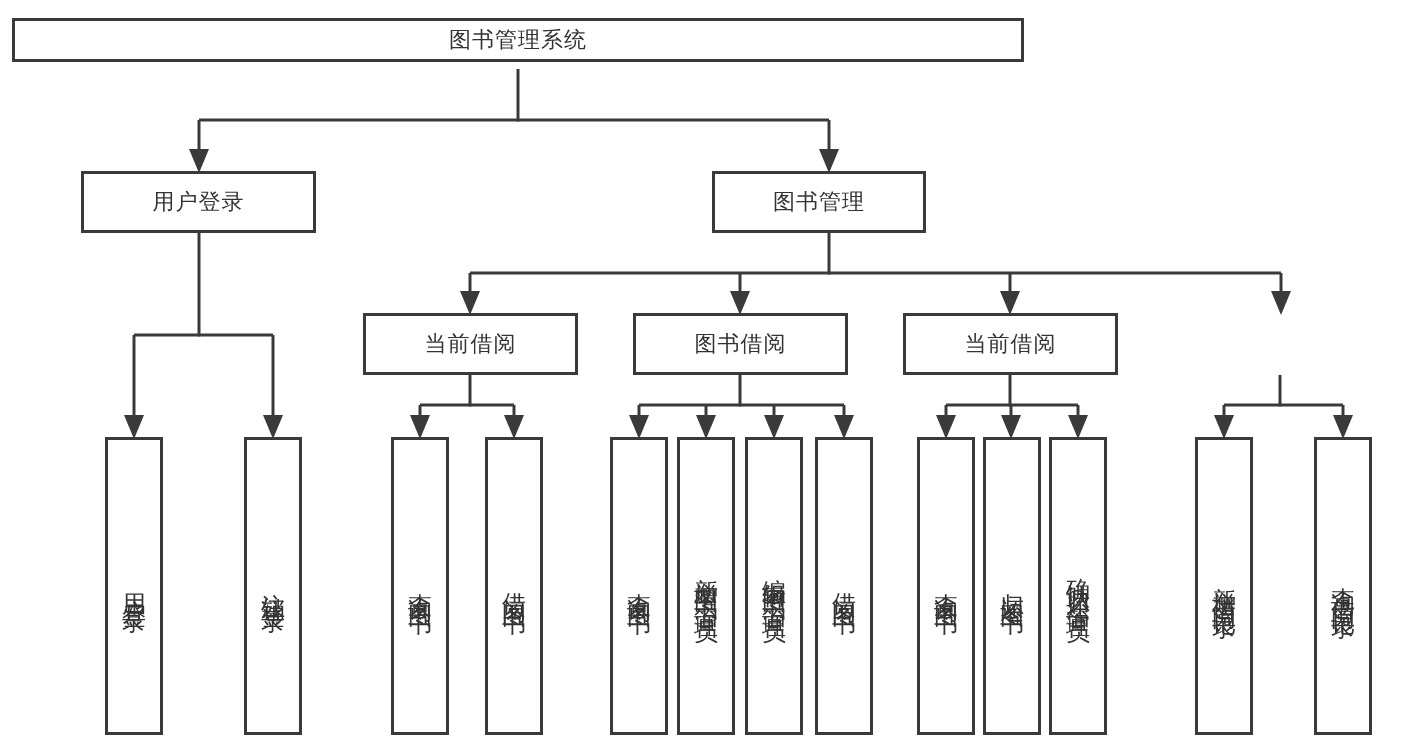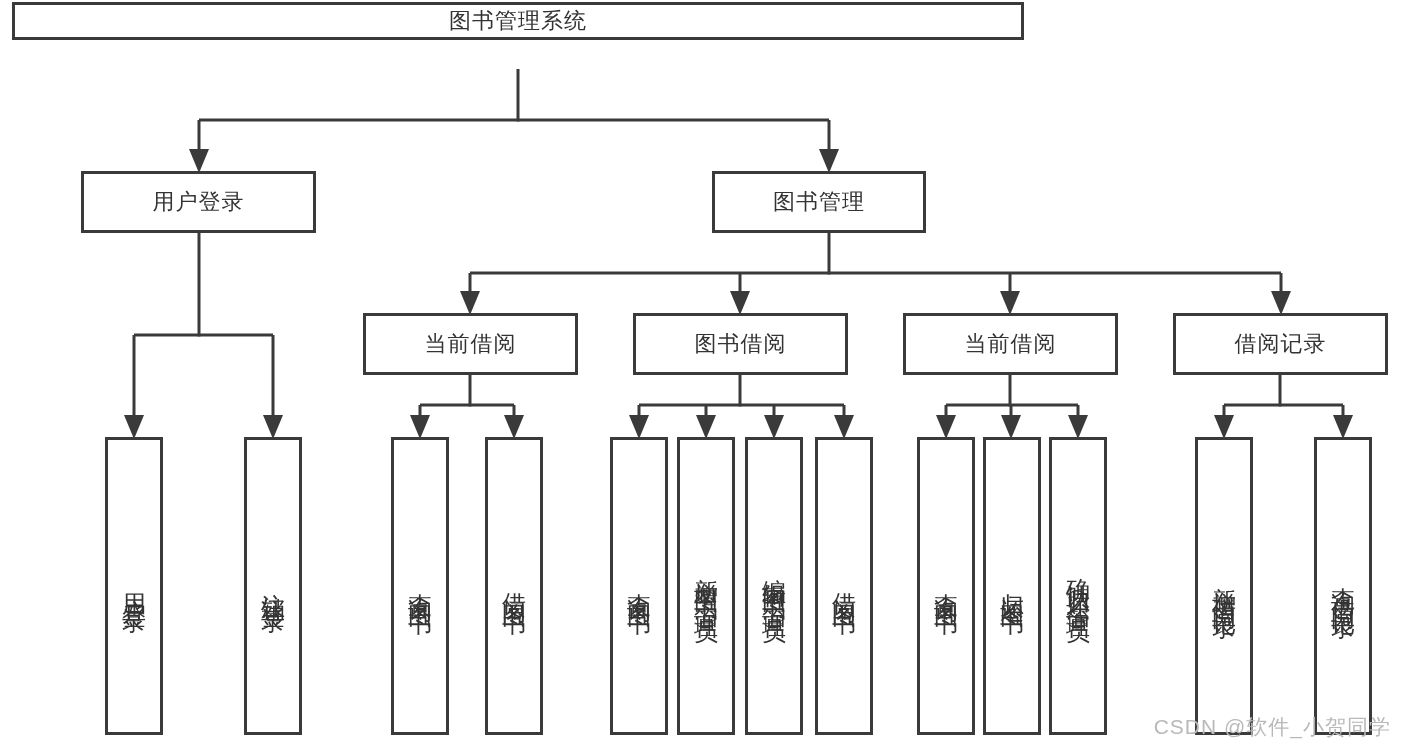"图书管理系统" div.node { height: 38px -> 44px; top: 2px -> 18px }
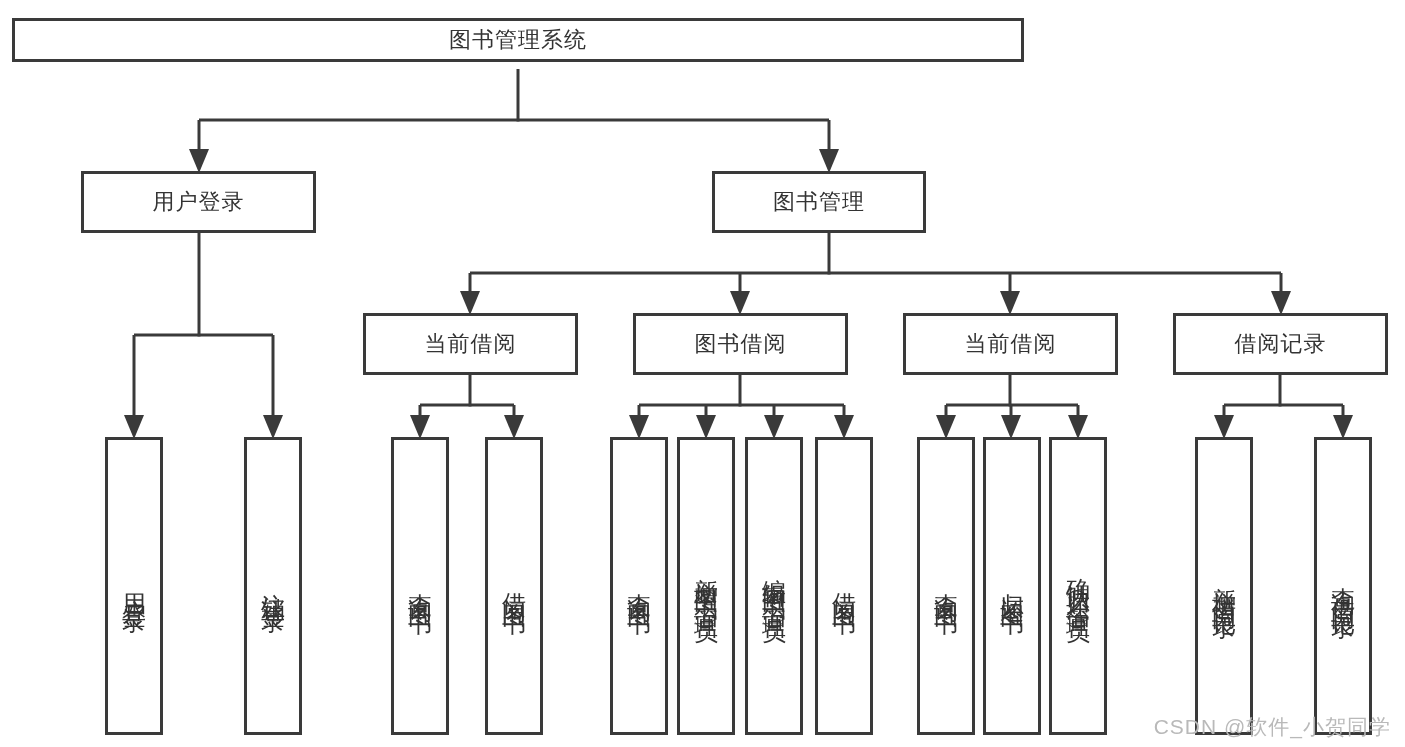"借阅记录" div.node { html: <div>借阅记录</div> -> none }
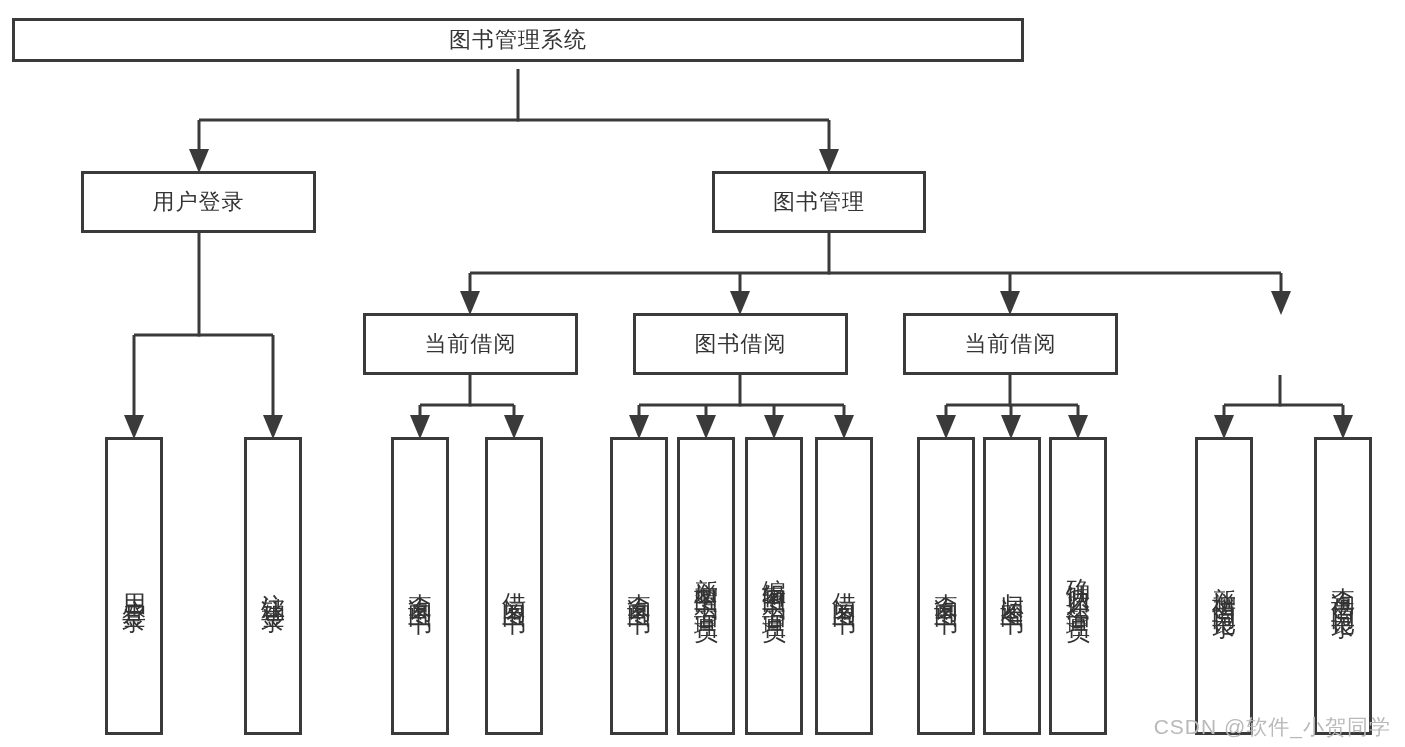"CSDN @软件_小贺同学" div { html: <div>CSDN @软件_小贺同学</div> -> none }
